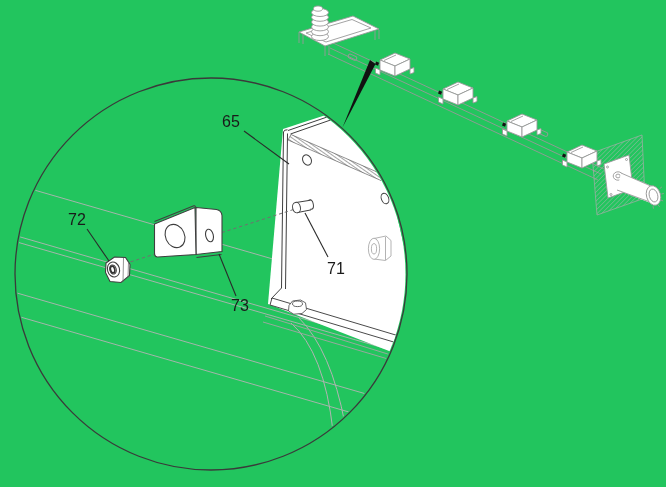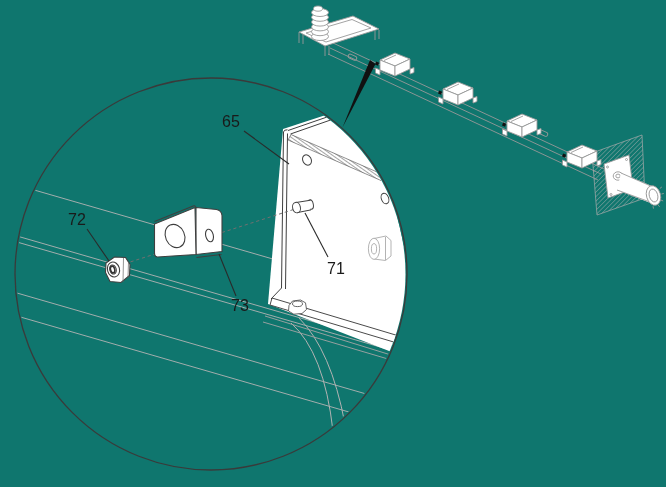"65" .stage { background: #0f766e -> #22c55e }
